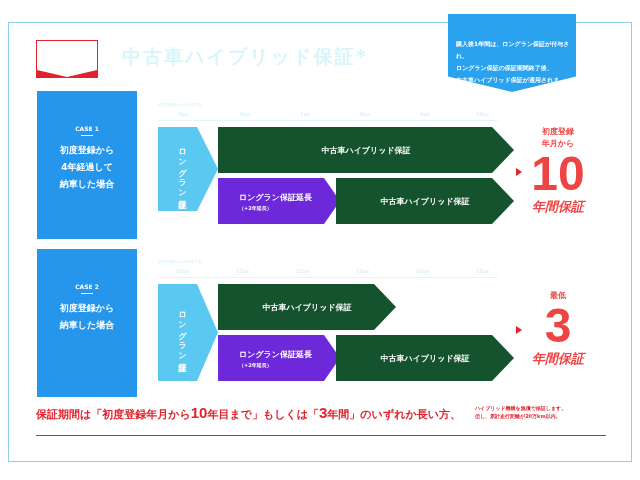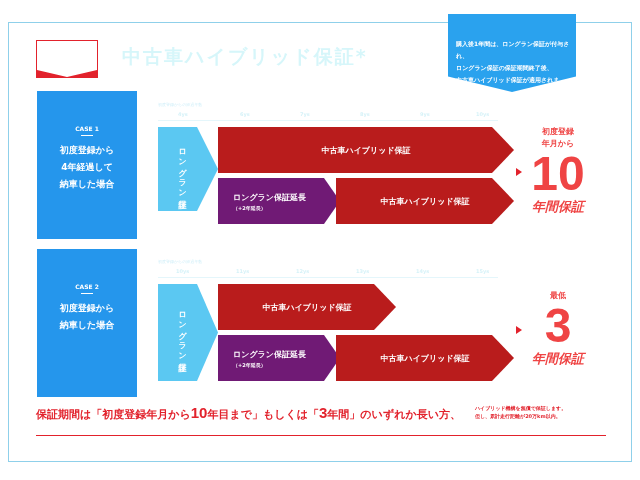"中古車ハイブリッド保証" .hybrid { background: #b91c1c -> #14532d }
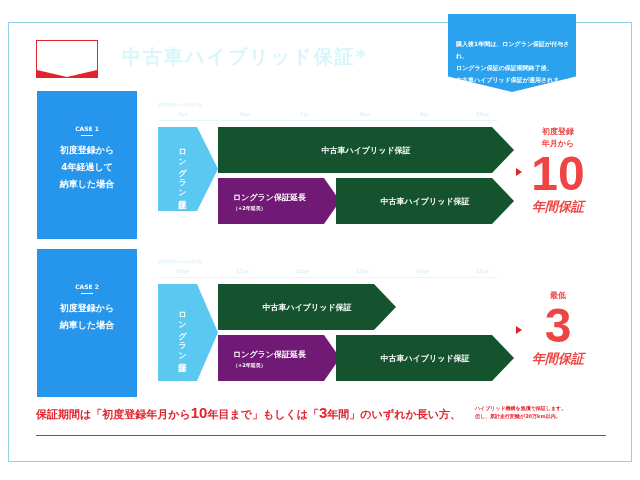"ロングラン保証延長" .ext { background: #701a75 -> #6d28d9; padding-left: 15px -> 21px }
